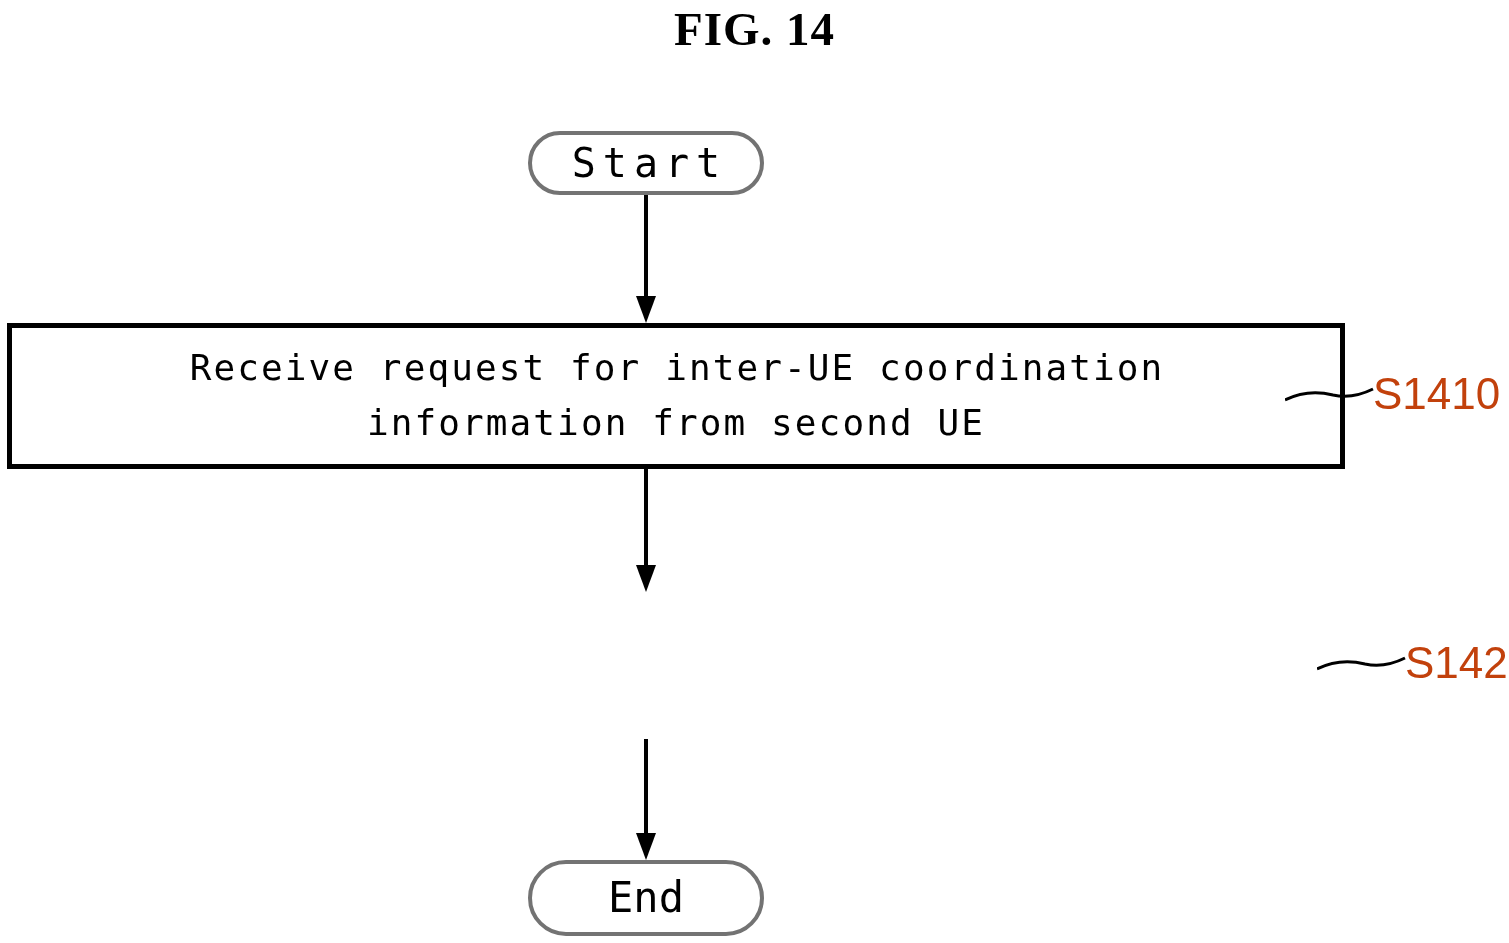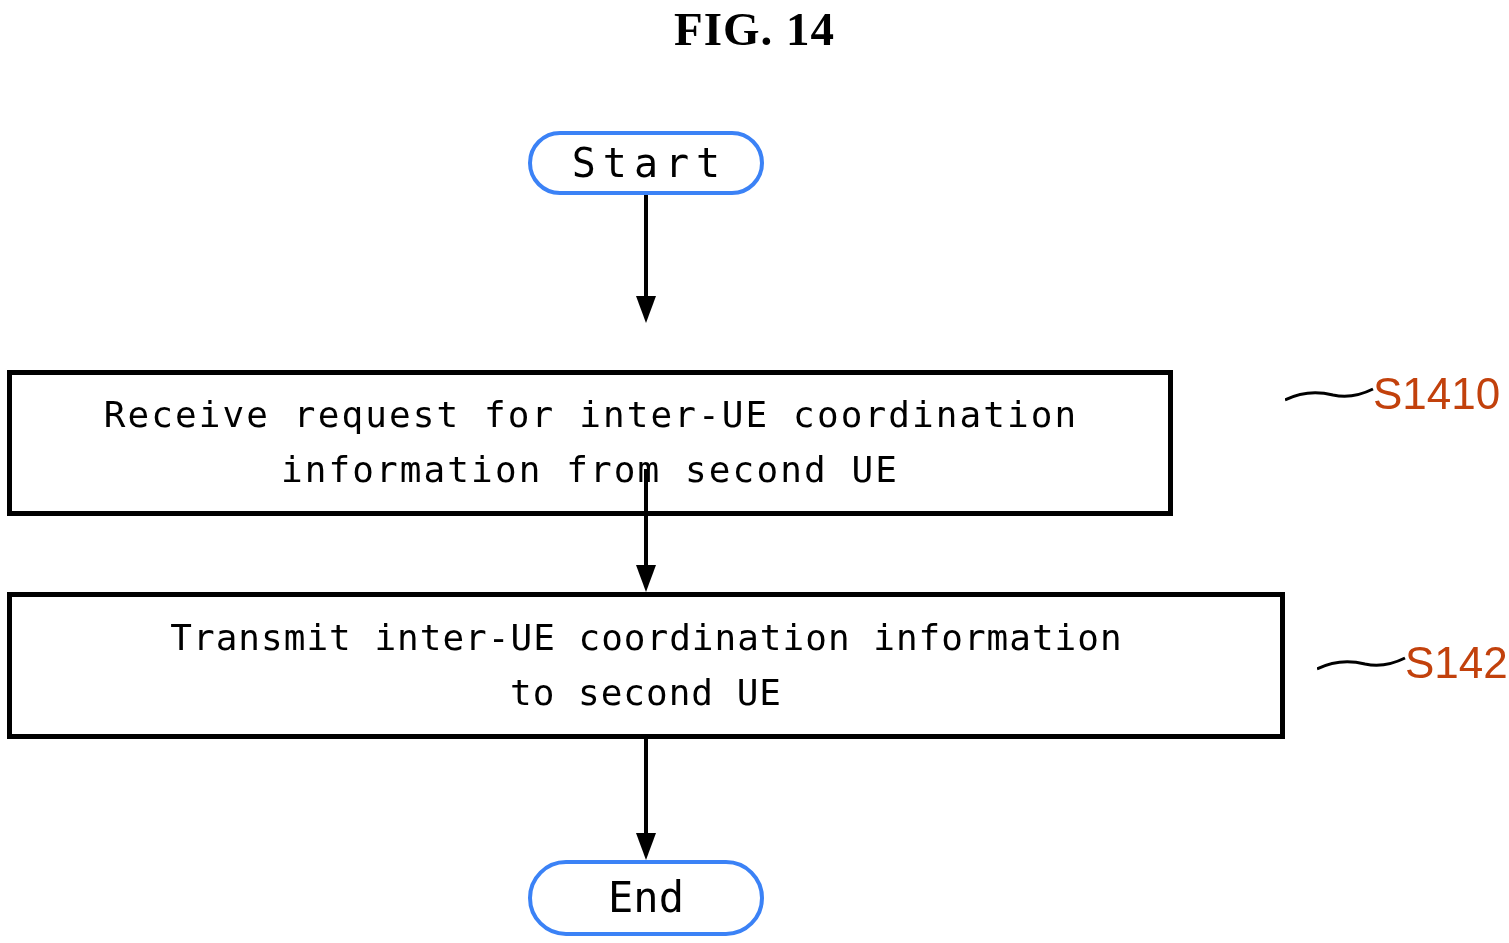"Start" .terminator { border: 4px solid #3b82f6 -> 4px solid #737373 }
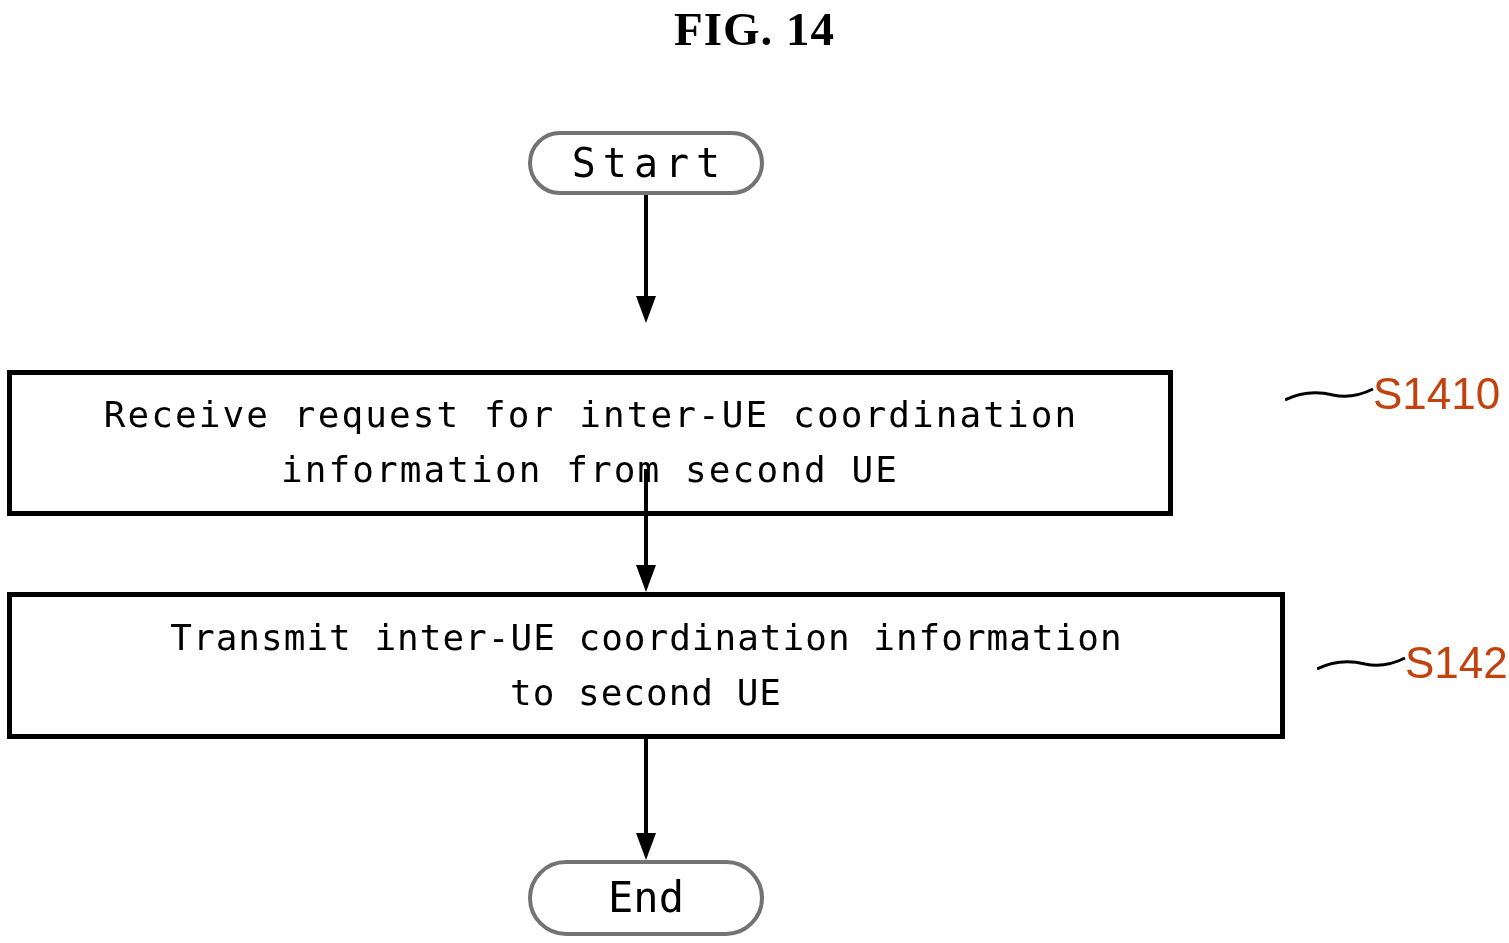"Receive request for inter-UE" #box-s1410 { margin-top: 47px -> none; width: 1166px -> 1338px }
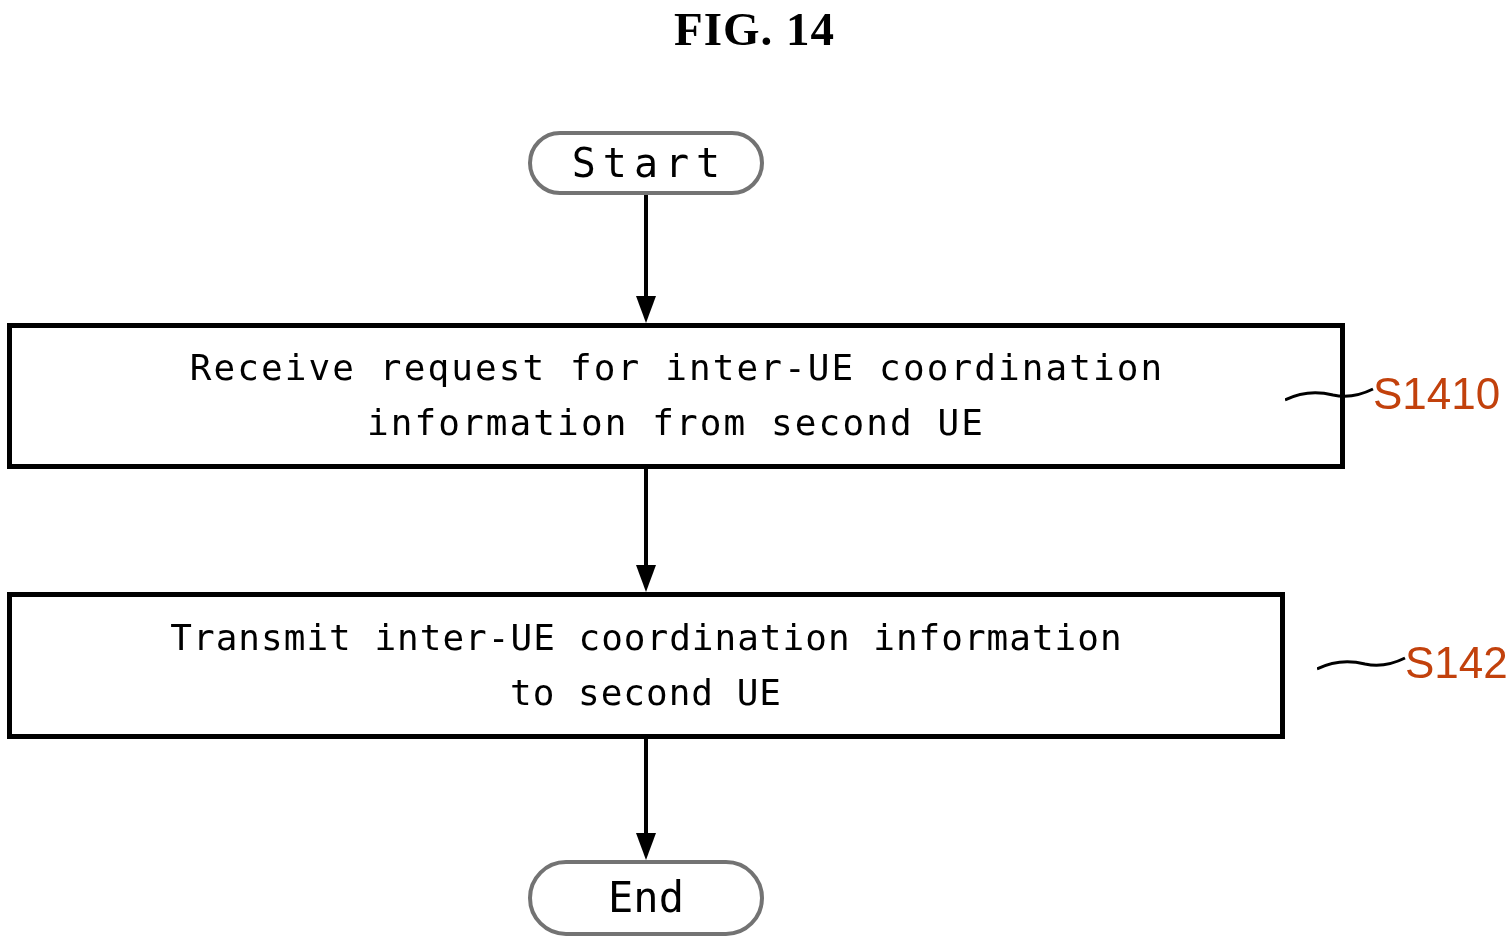"Transmit inter-UE coordination" div.process-box { html: <div> <span>Transmit inter-UE coordination information to second UE</span> </div> -> none }
